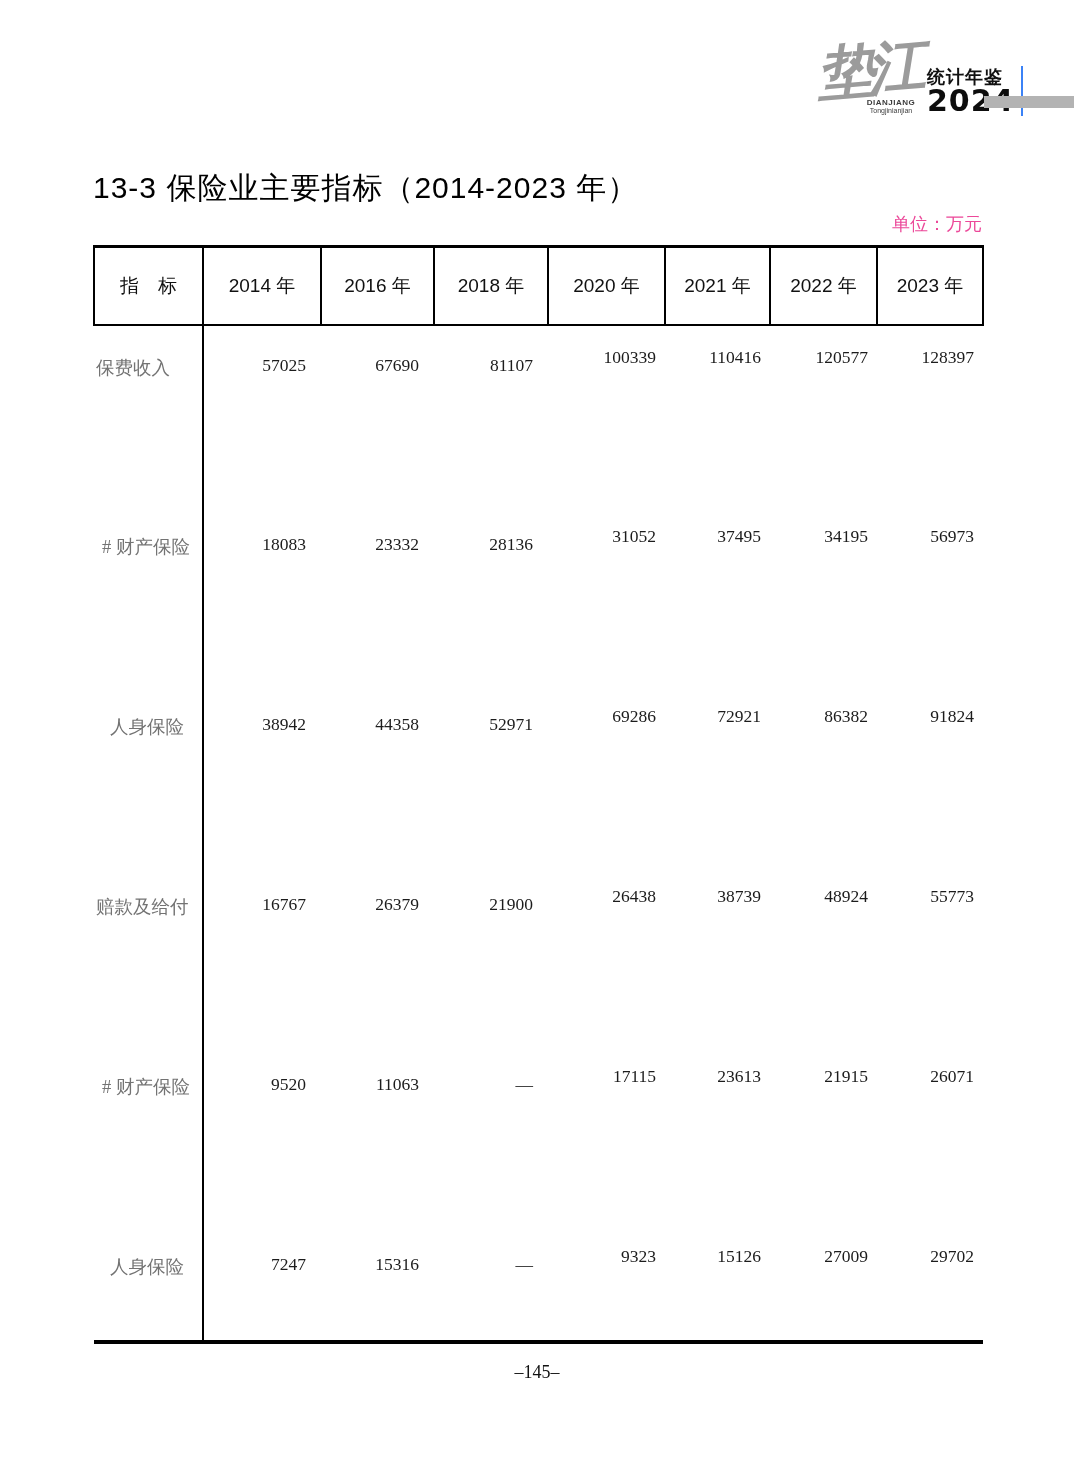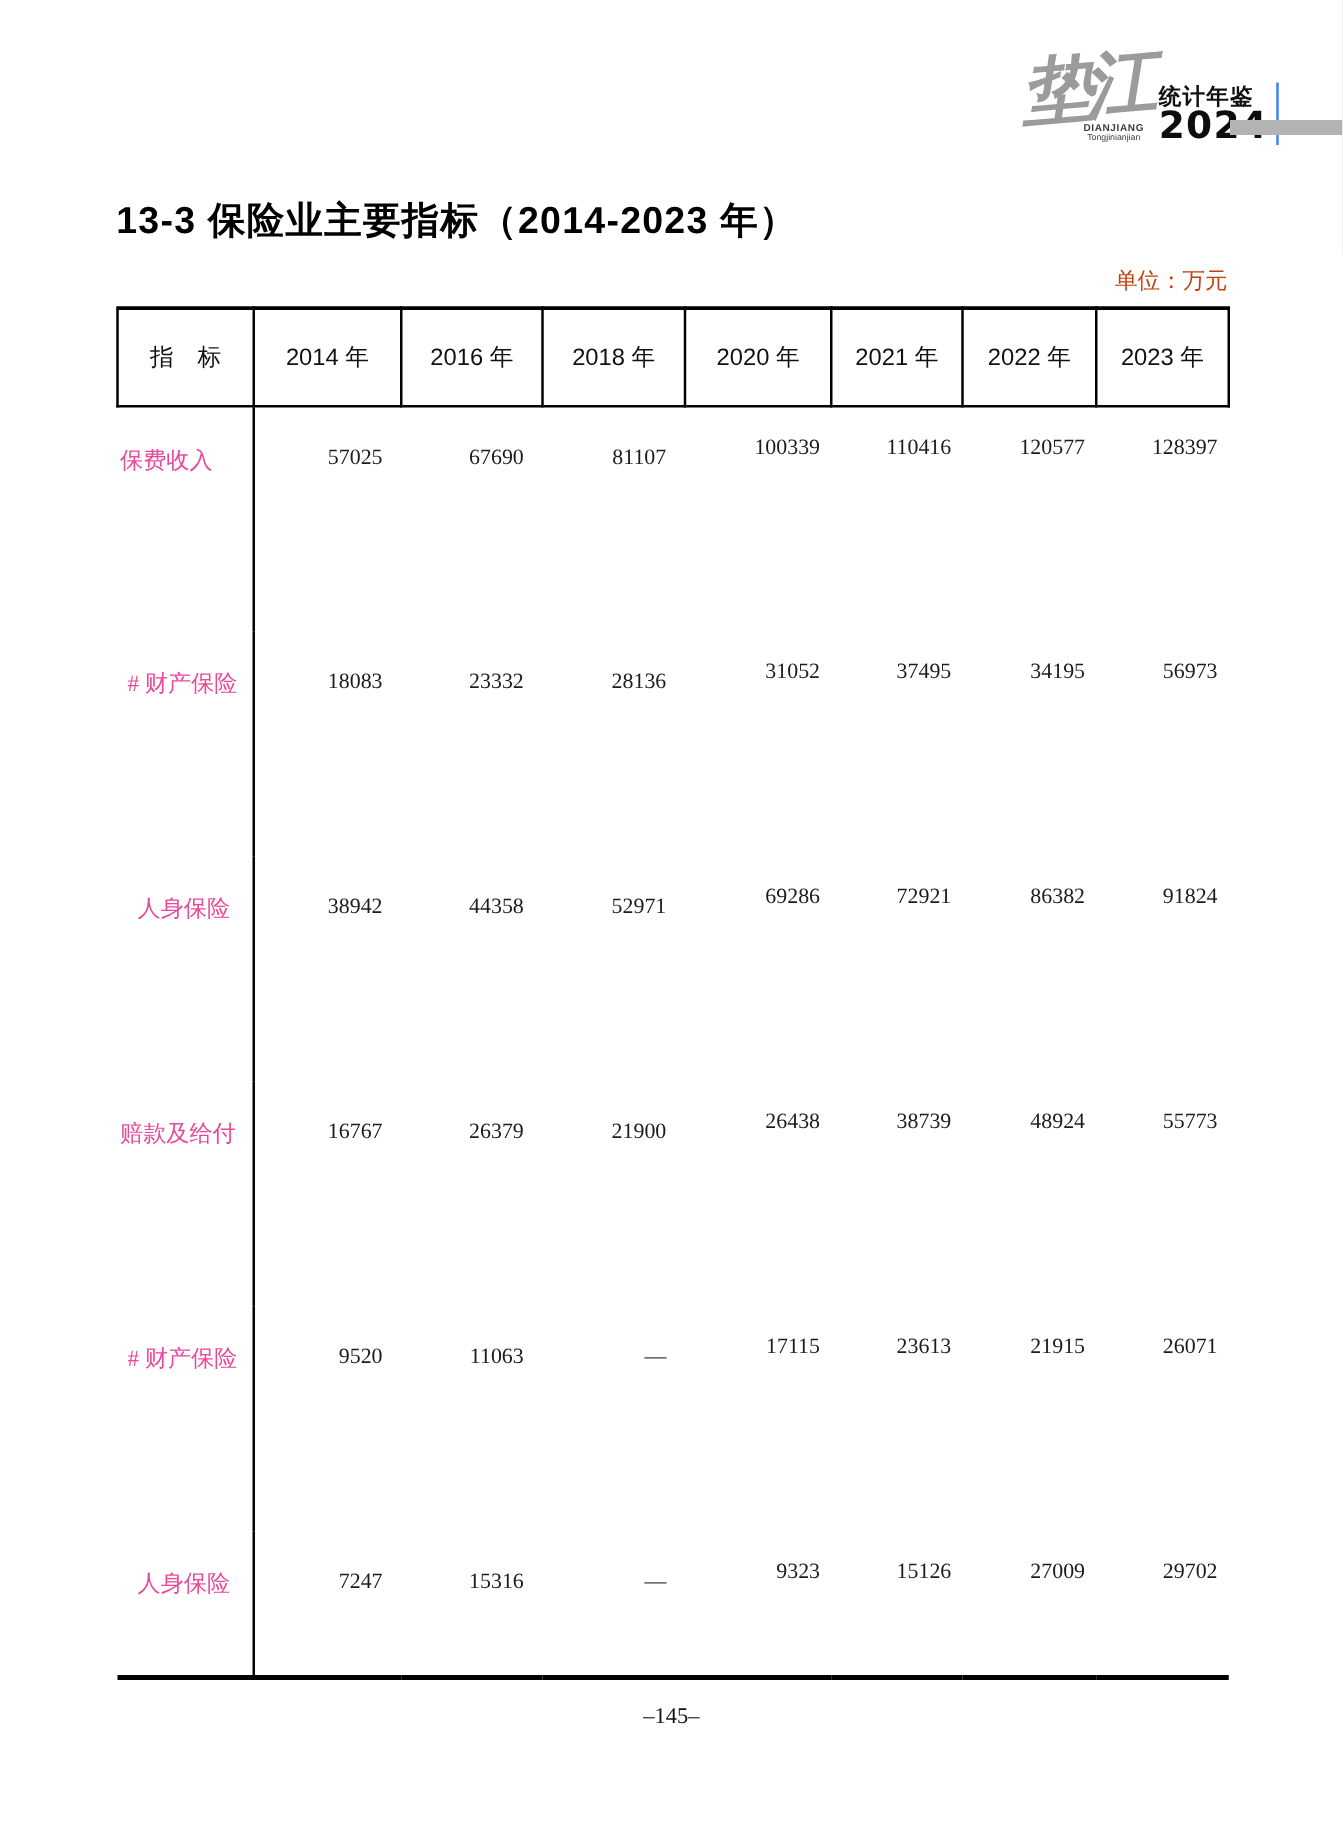"13-3 保险业主要指标（2014-2023 年）" .title { font-weight: bold -> normal; top: 136px -> 148px }
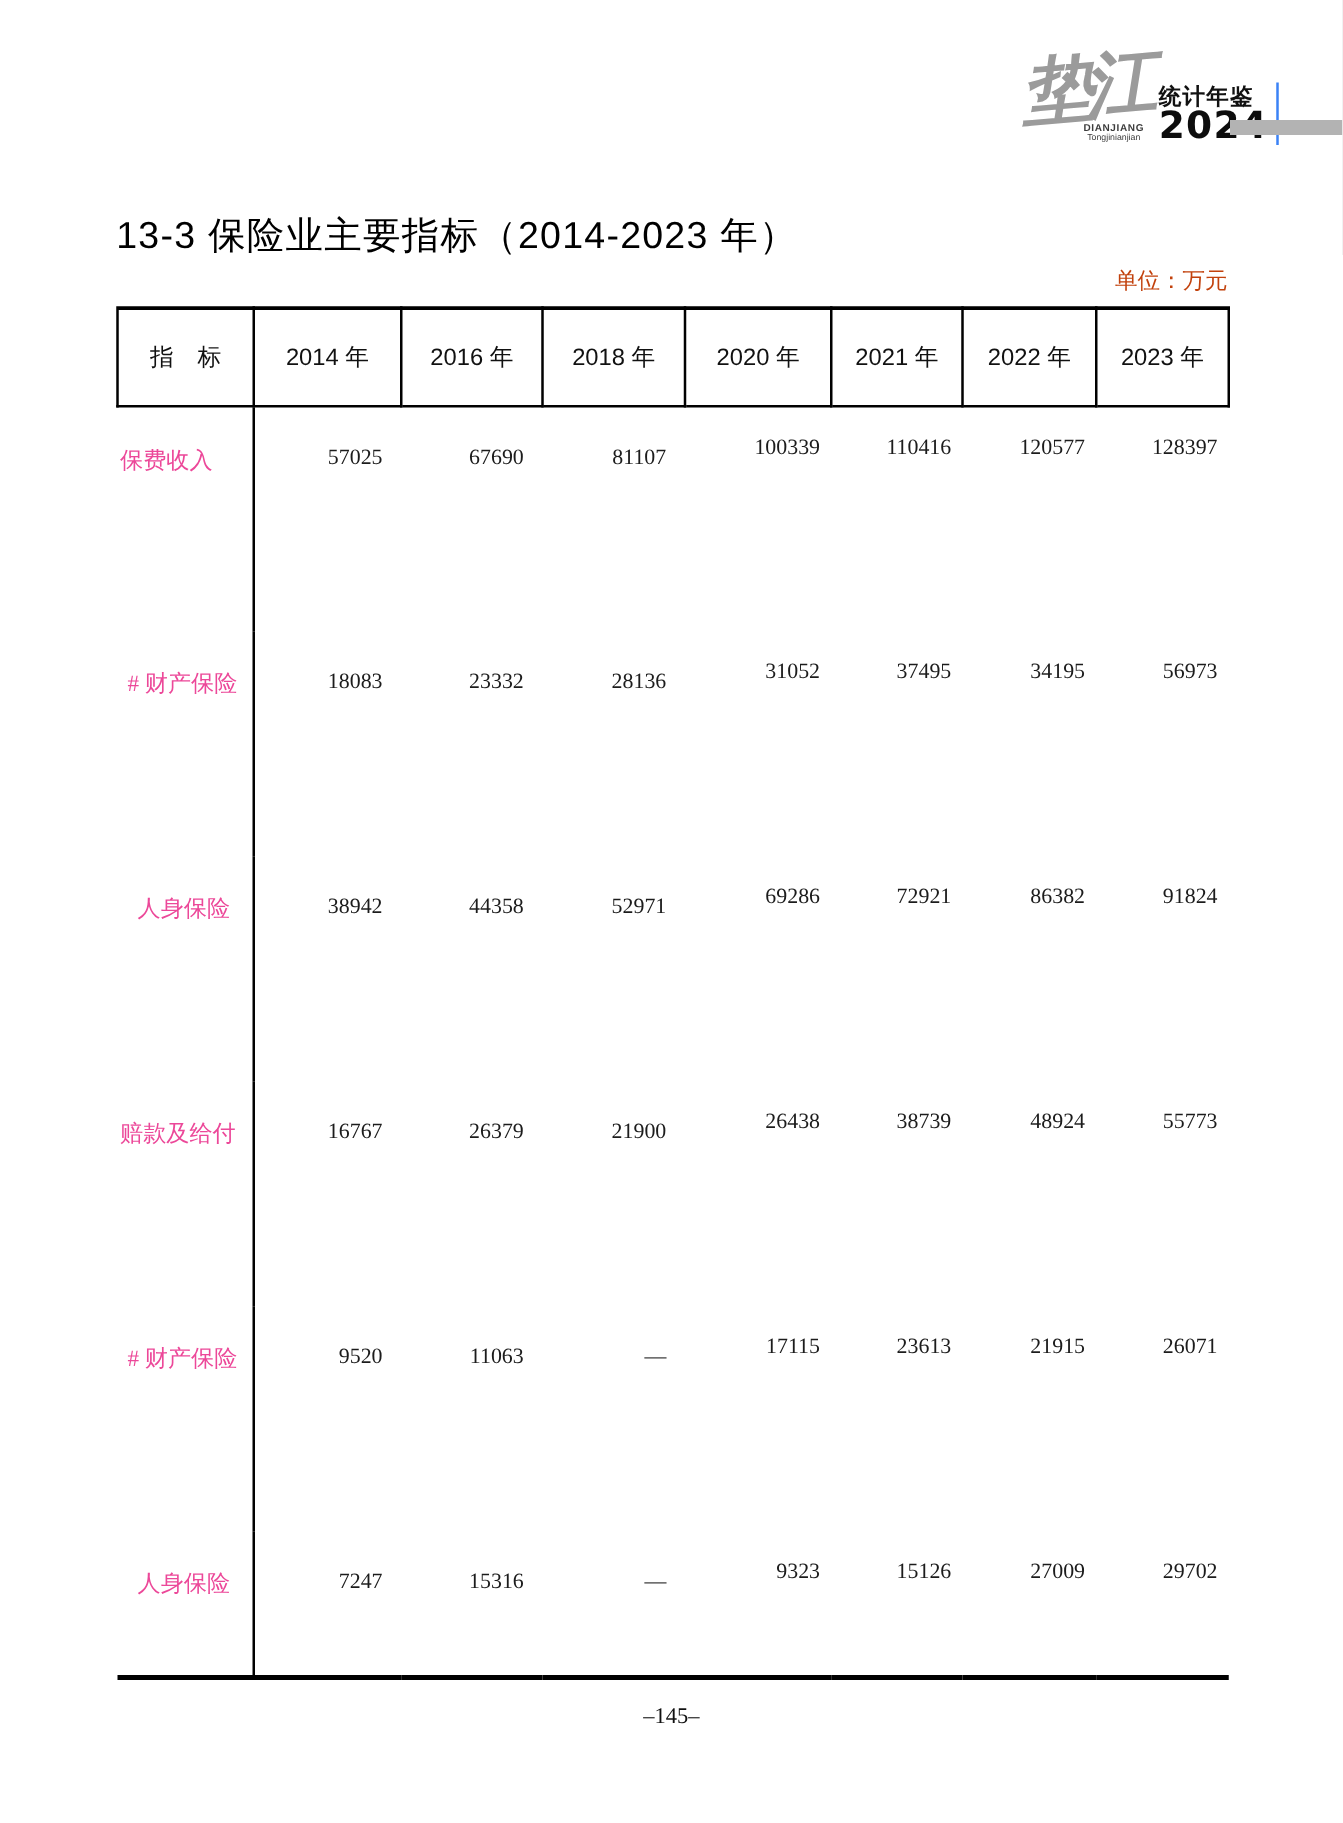"单位：万元" .unit { color: #c2410c -> #ec4899 }
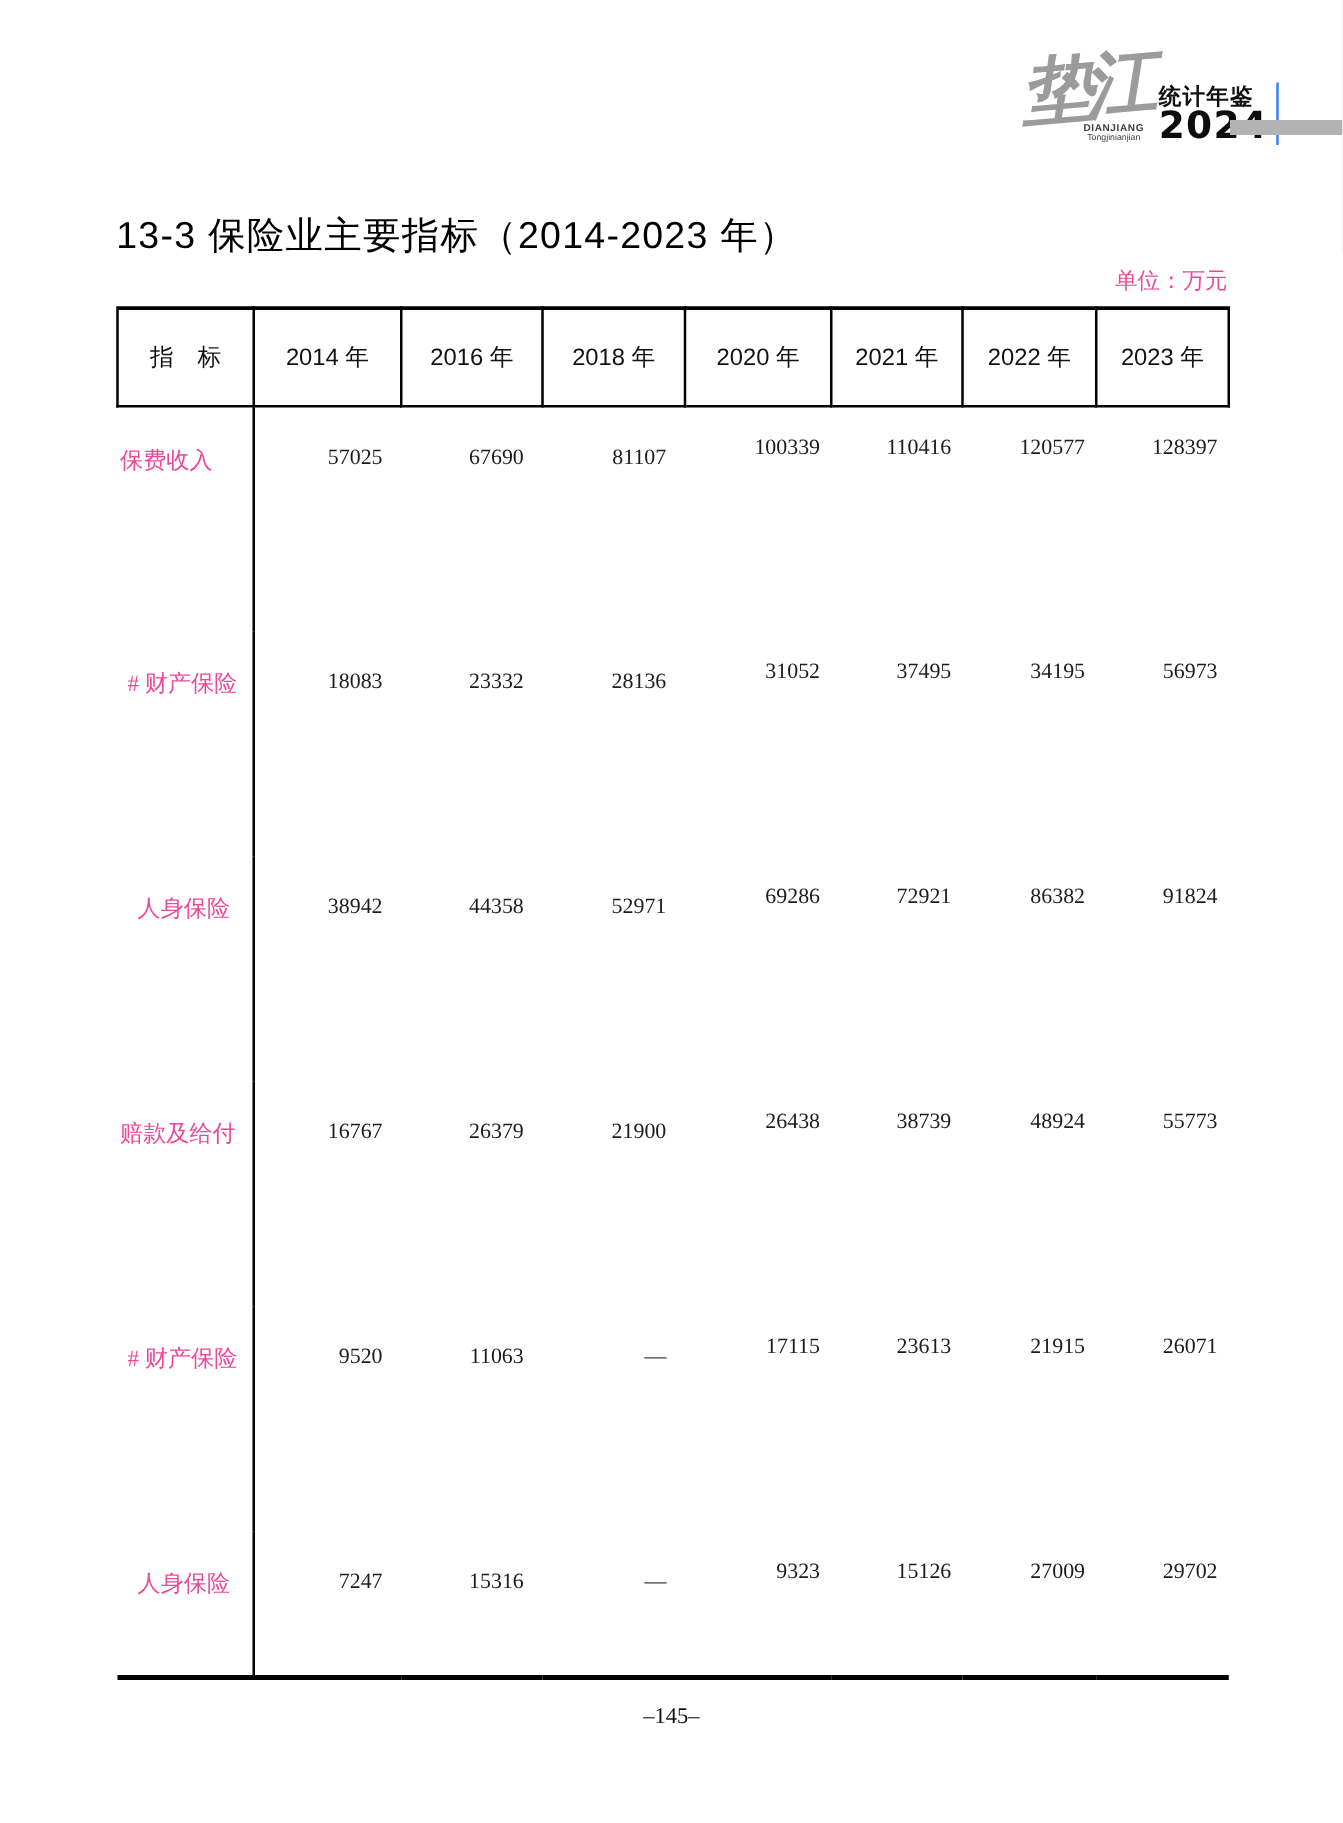"保费收入" table.ind tbody td.lbl { color: #ec4899 -> #737373 }
